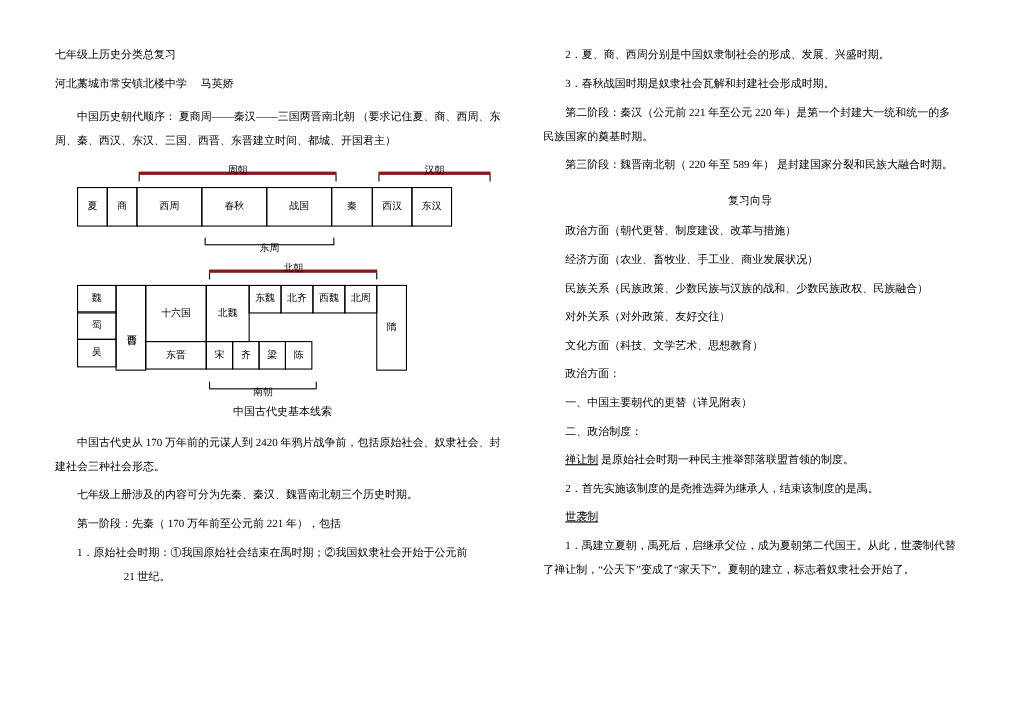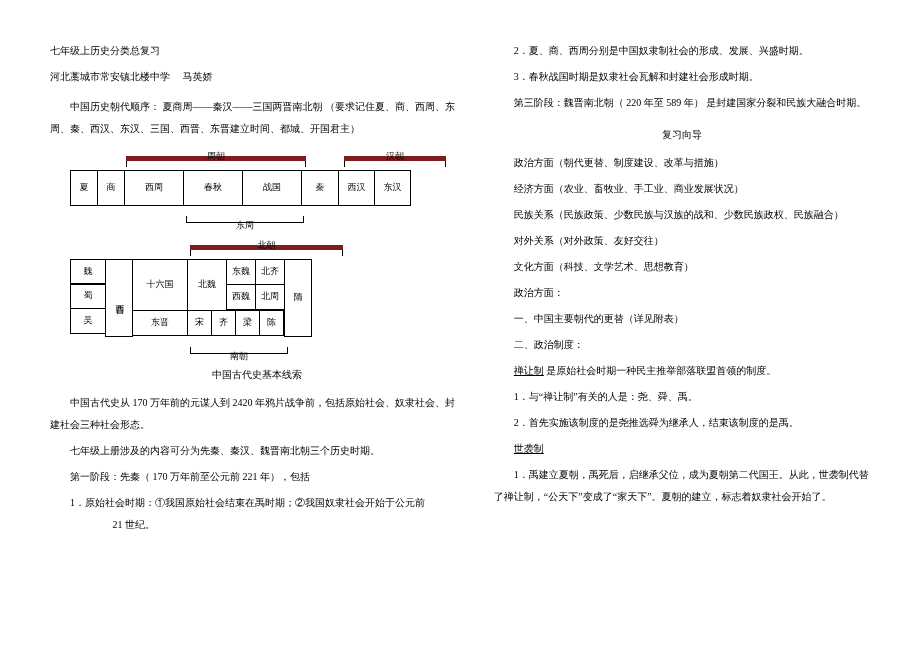"第二阶段：秦汉（公元前 221 年至公元 220" div.p { html: none -> <div>第二阶段：秦汉（公元前 221 年至公元 220 年）是第一个封建大一统和统一的多民族国家的奠基时期。</div> }
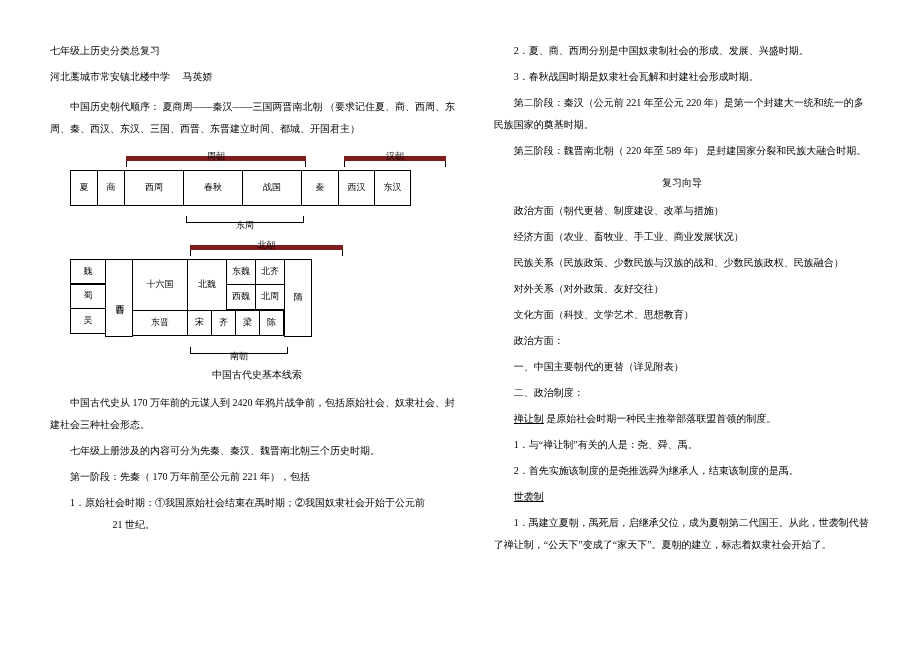"周朝" .brace { border-top: 5px solid #7f1d1d -> 3px solid #7f1d1d }
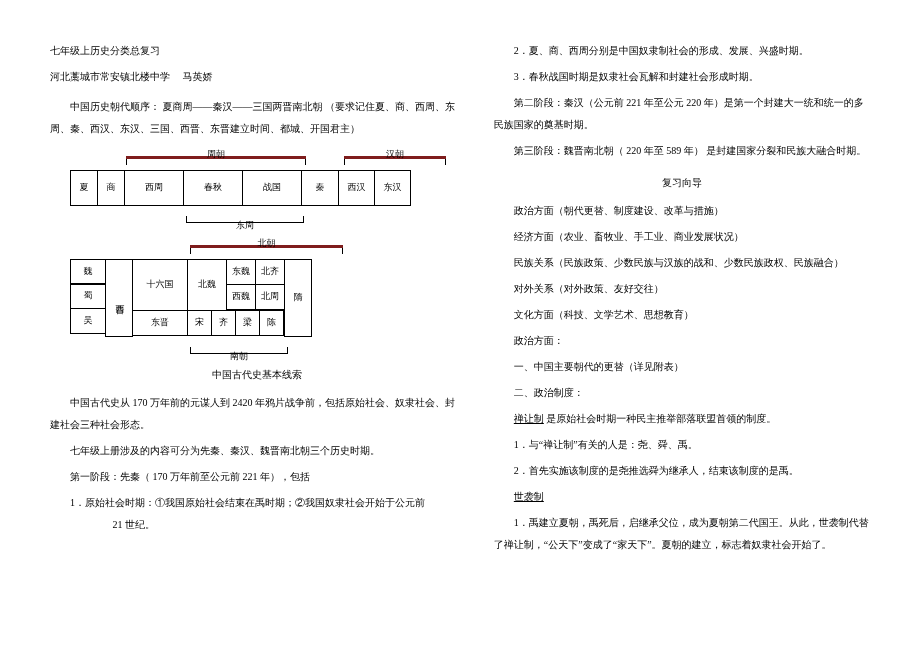"东魏" div { flex-direction: column -> row }
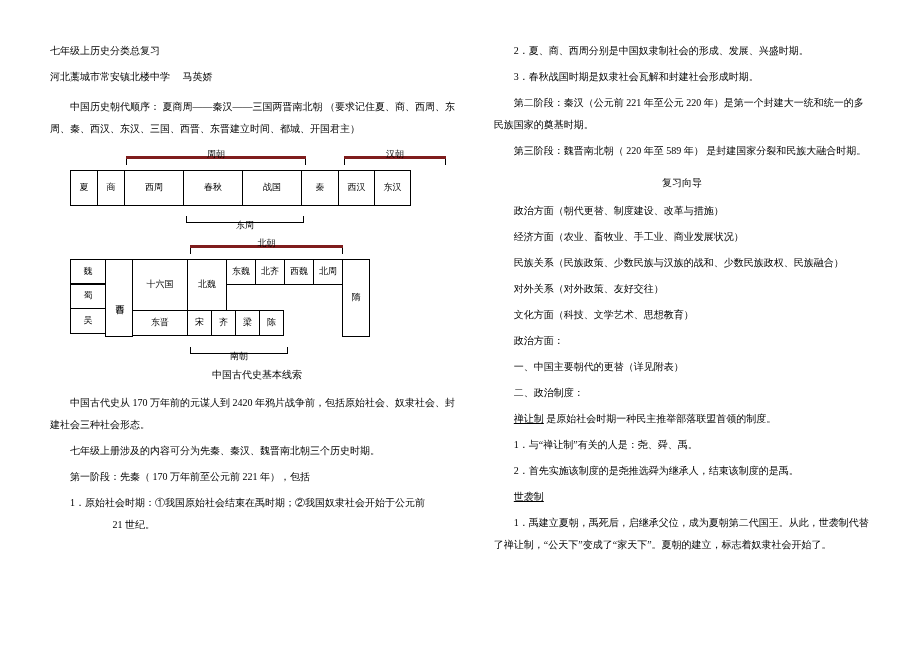"1．与“禅让制”有关的人是：尧、舜、禹。" div.p { html: <div>1．与“禅让制”有关的人是：尧、舜、禹。</div> -> none }
